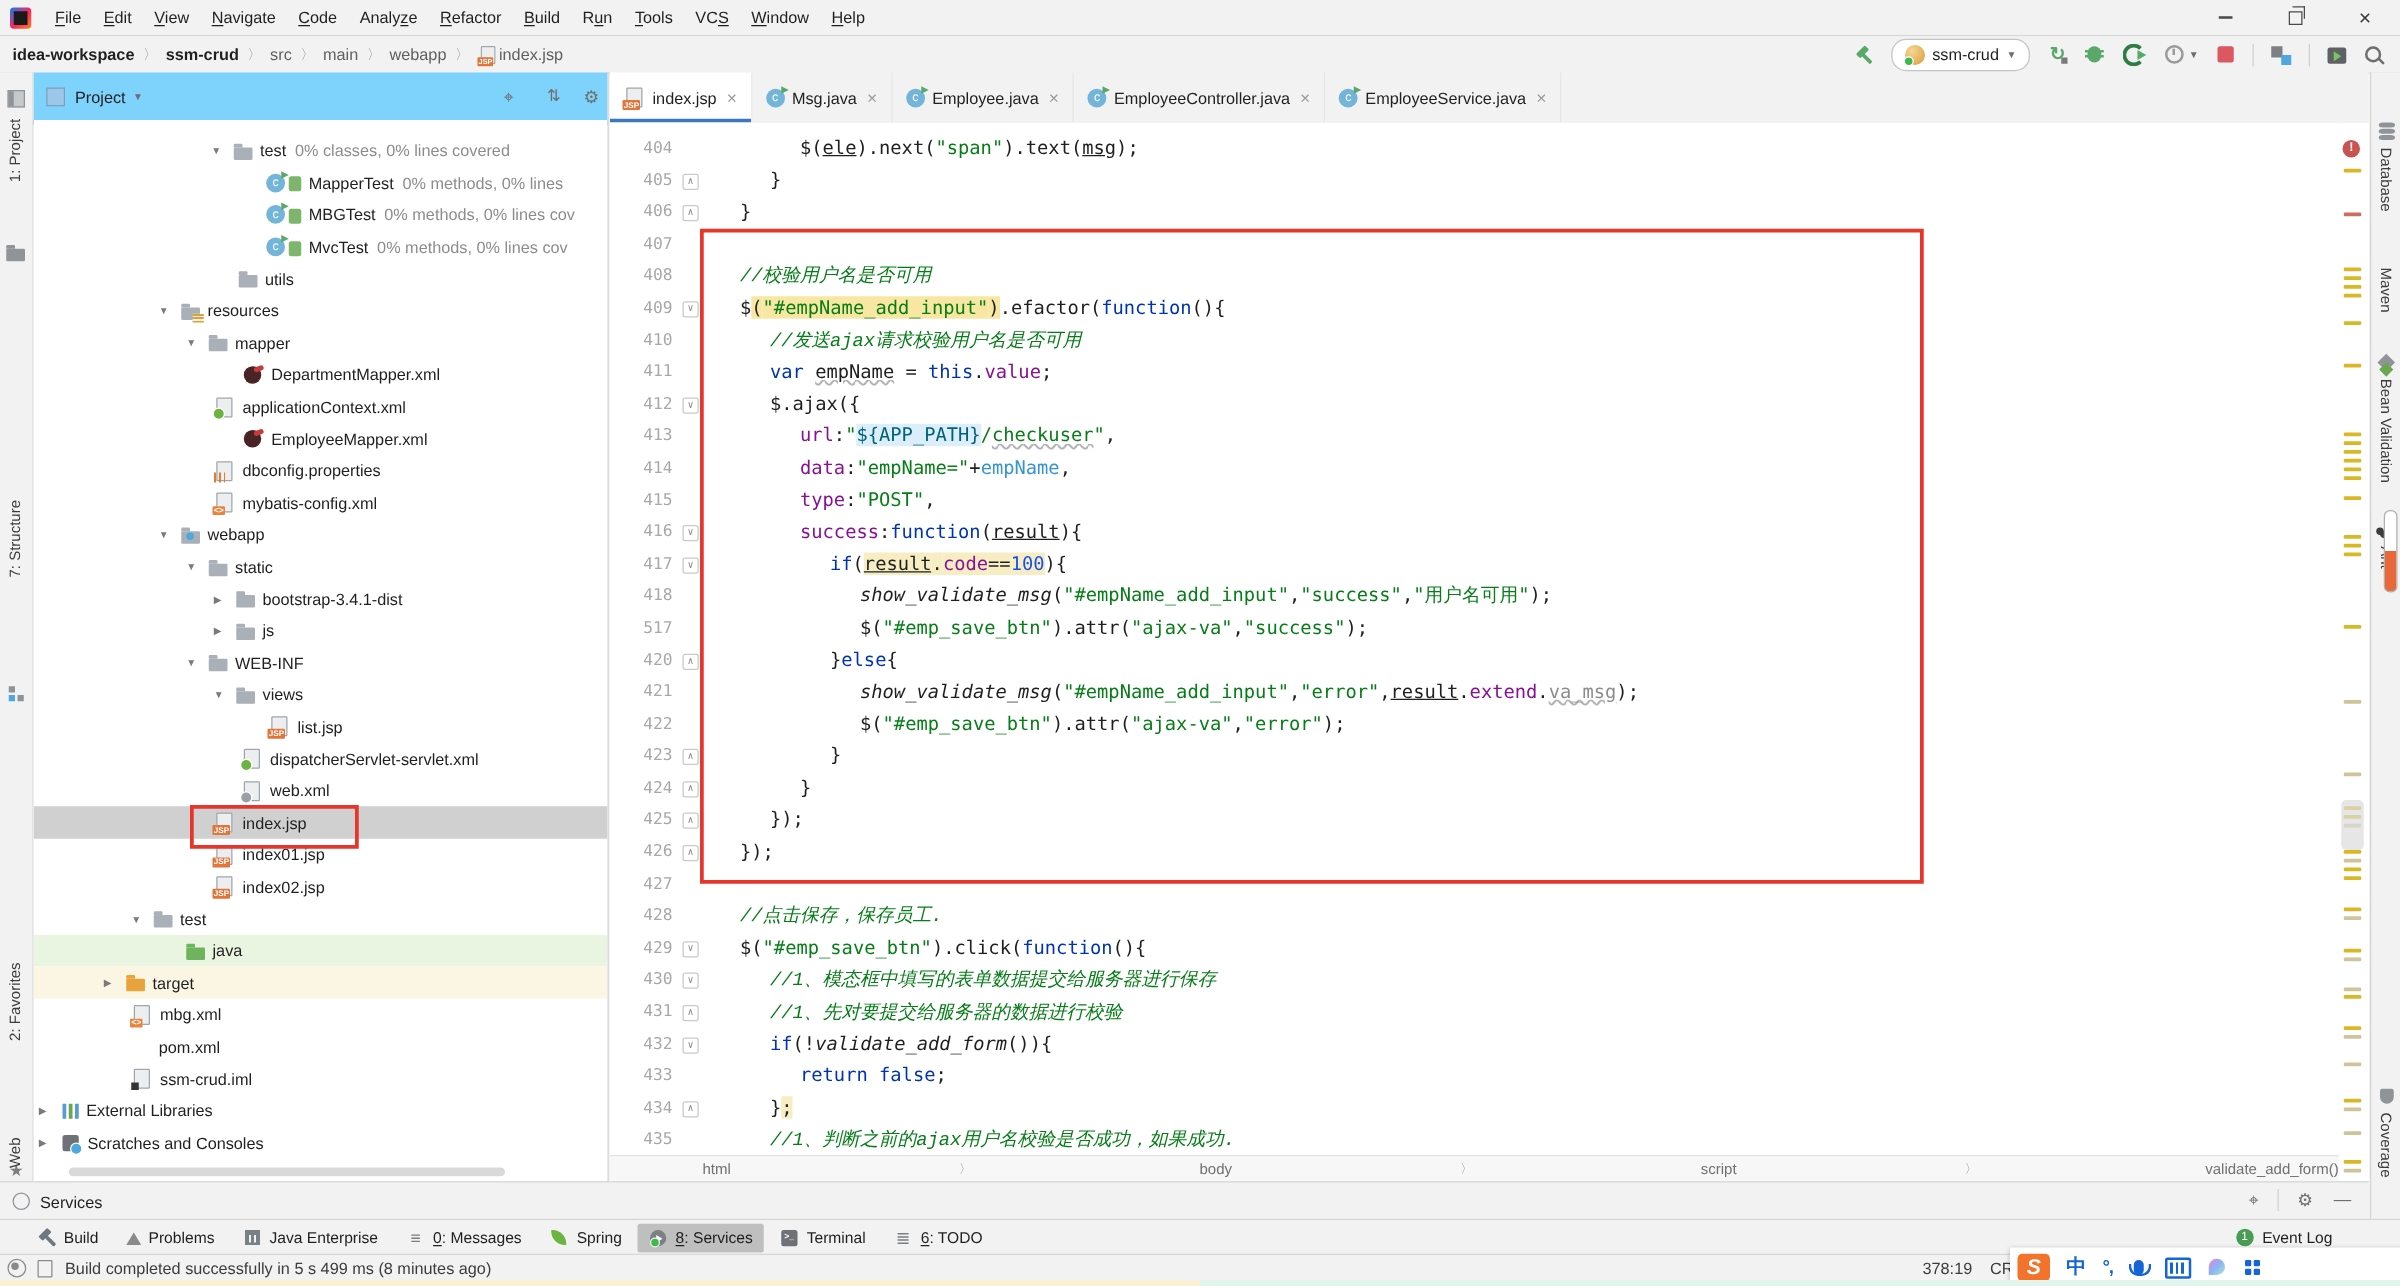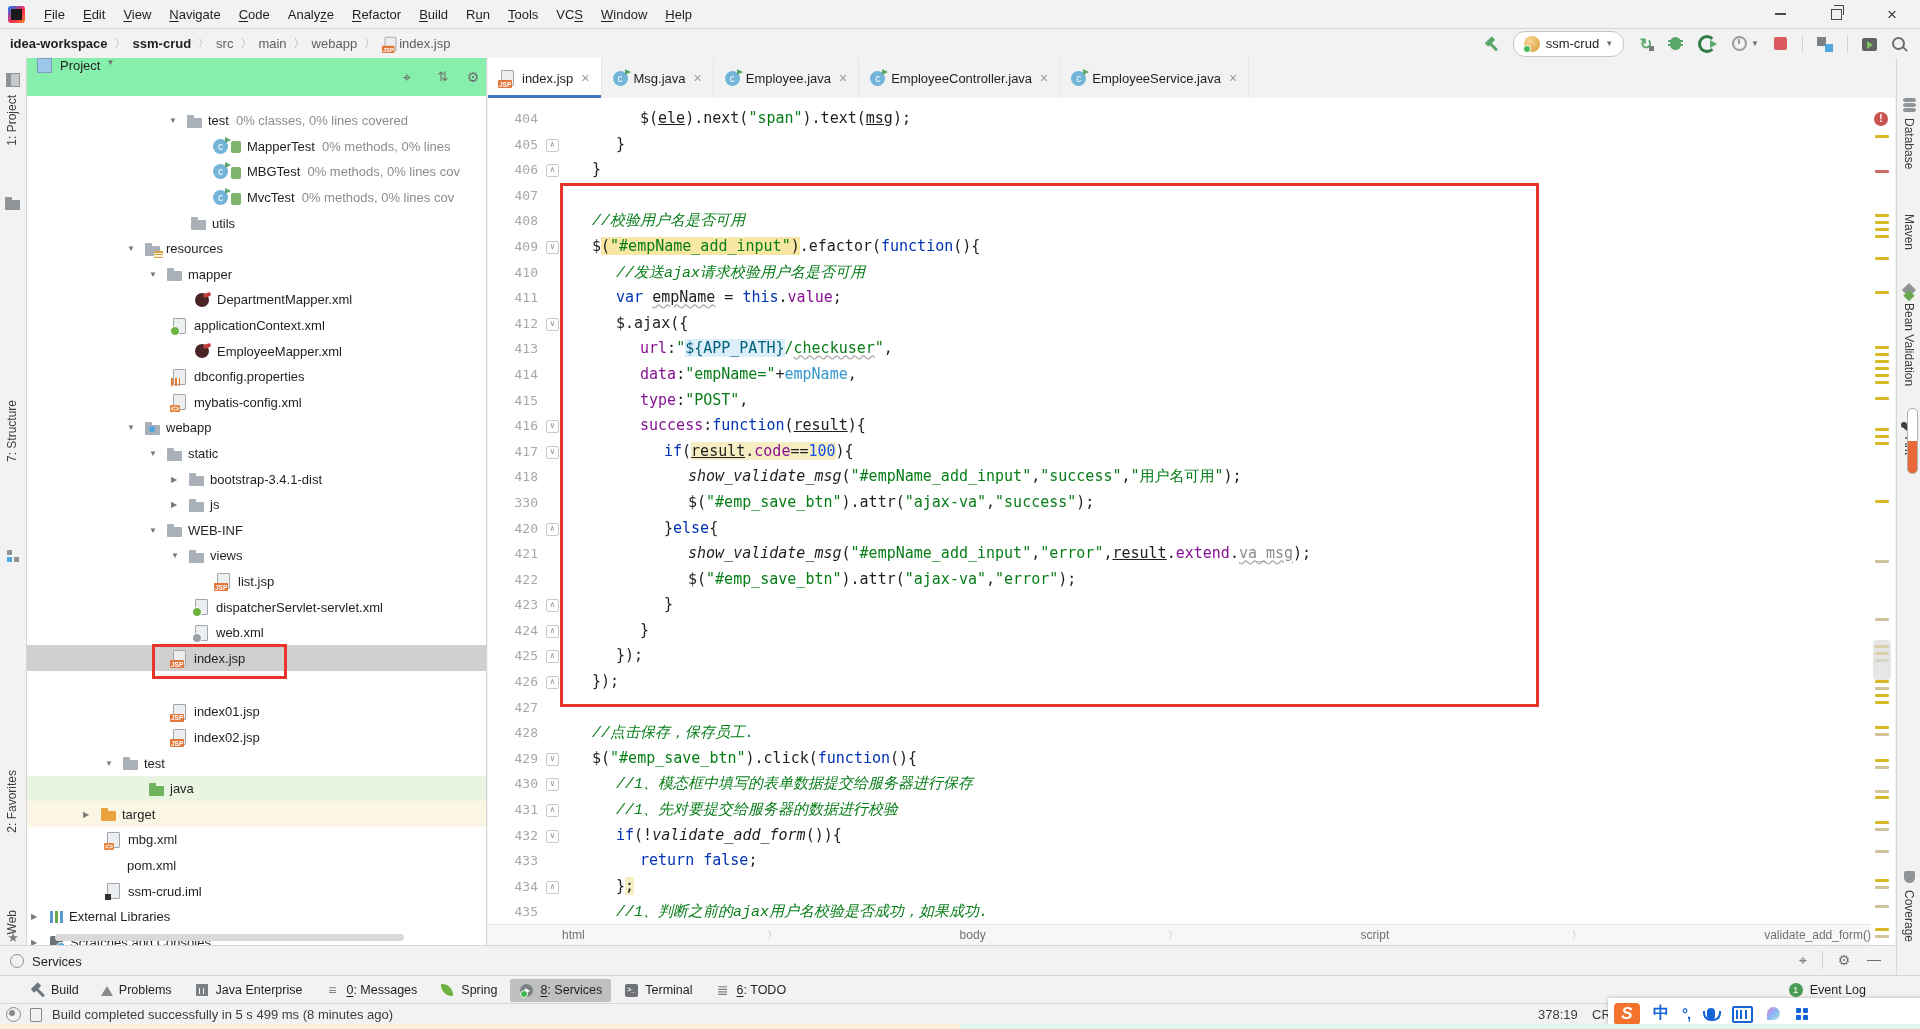"Project" #projheader { align-items: none -> center; background: #86efac -> #7dd3fc }
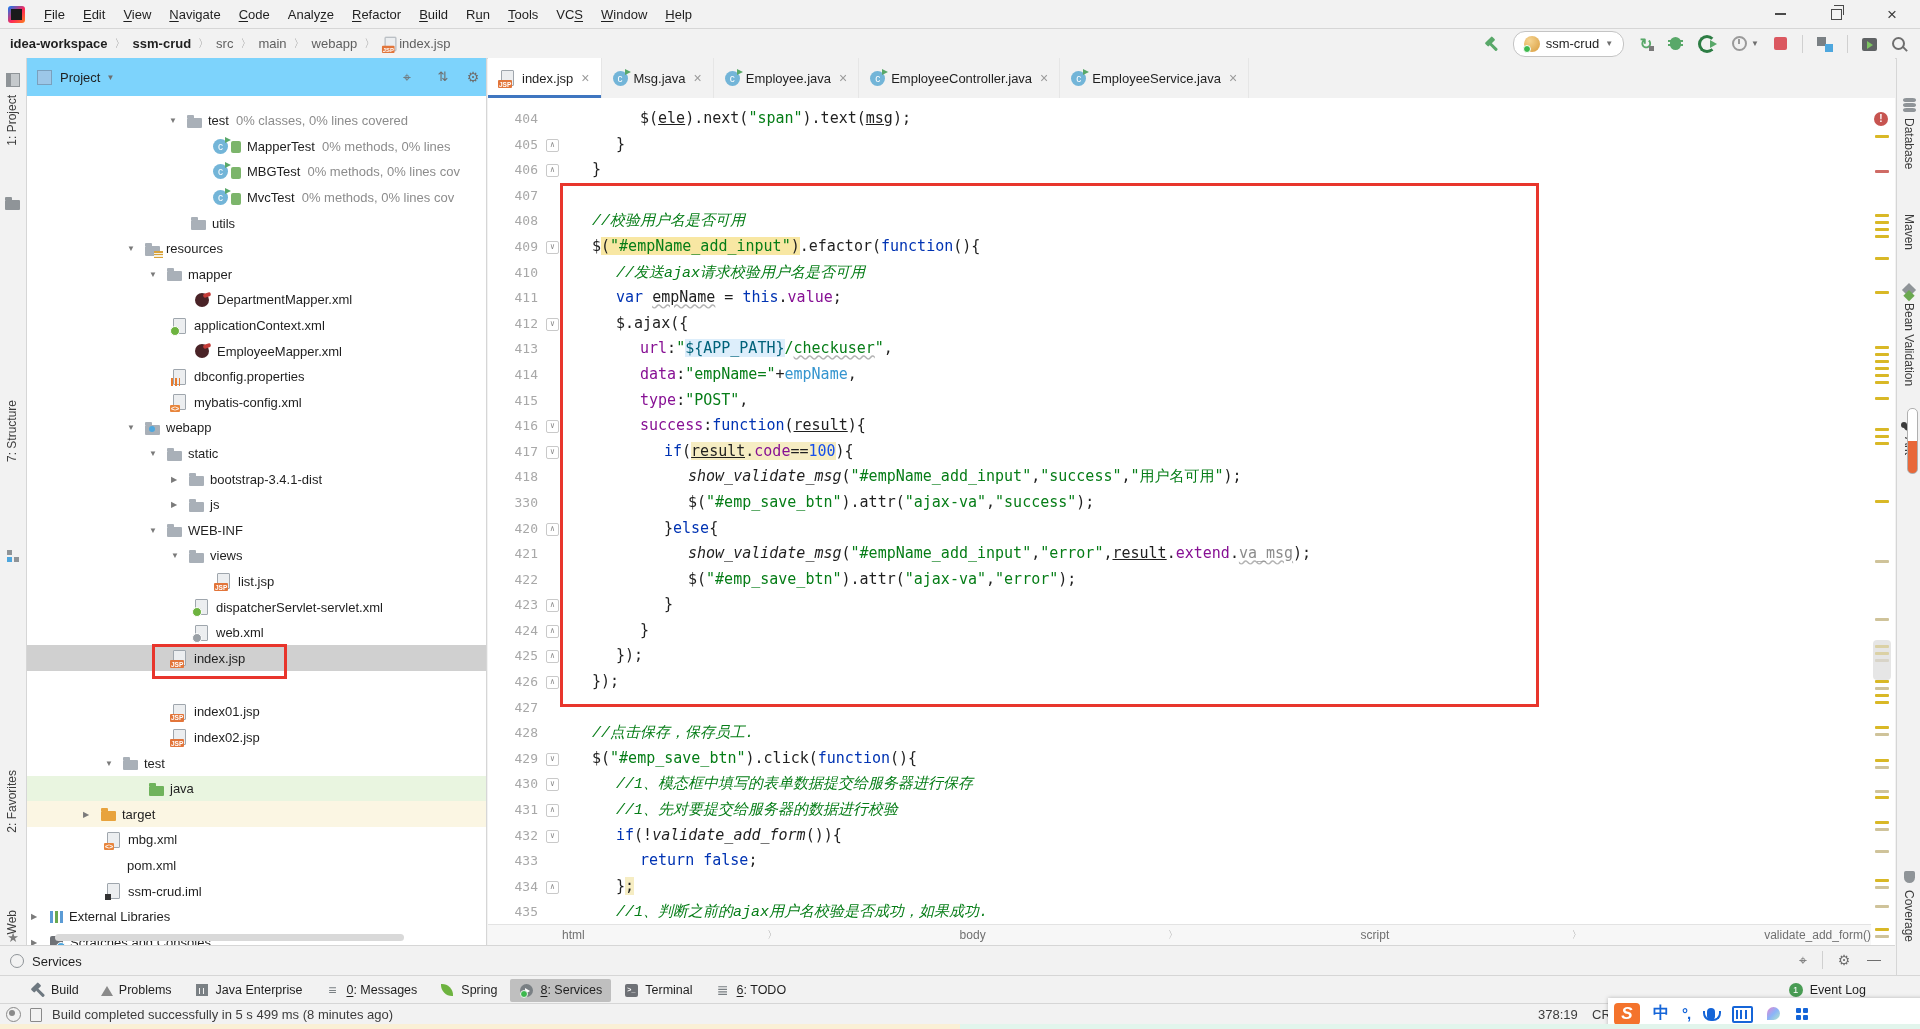"330" span.ln { text: 330 -> 517 }
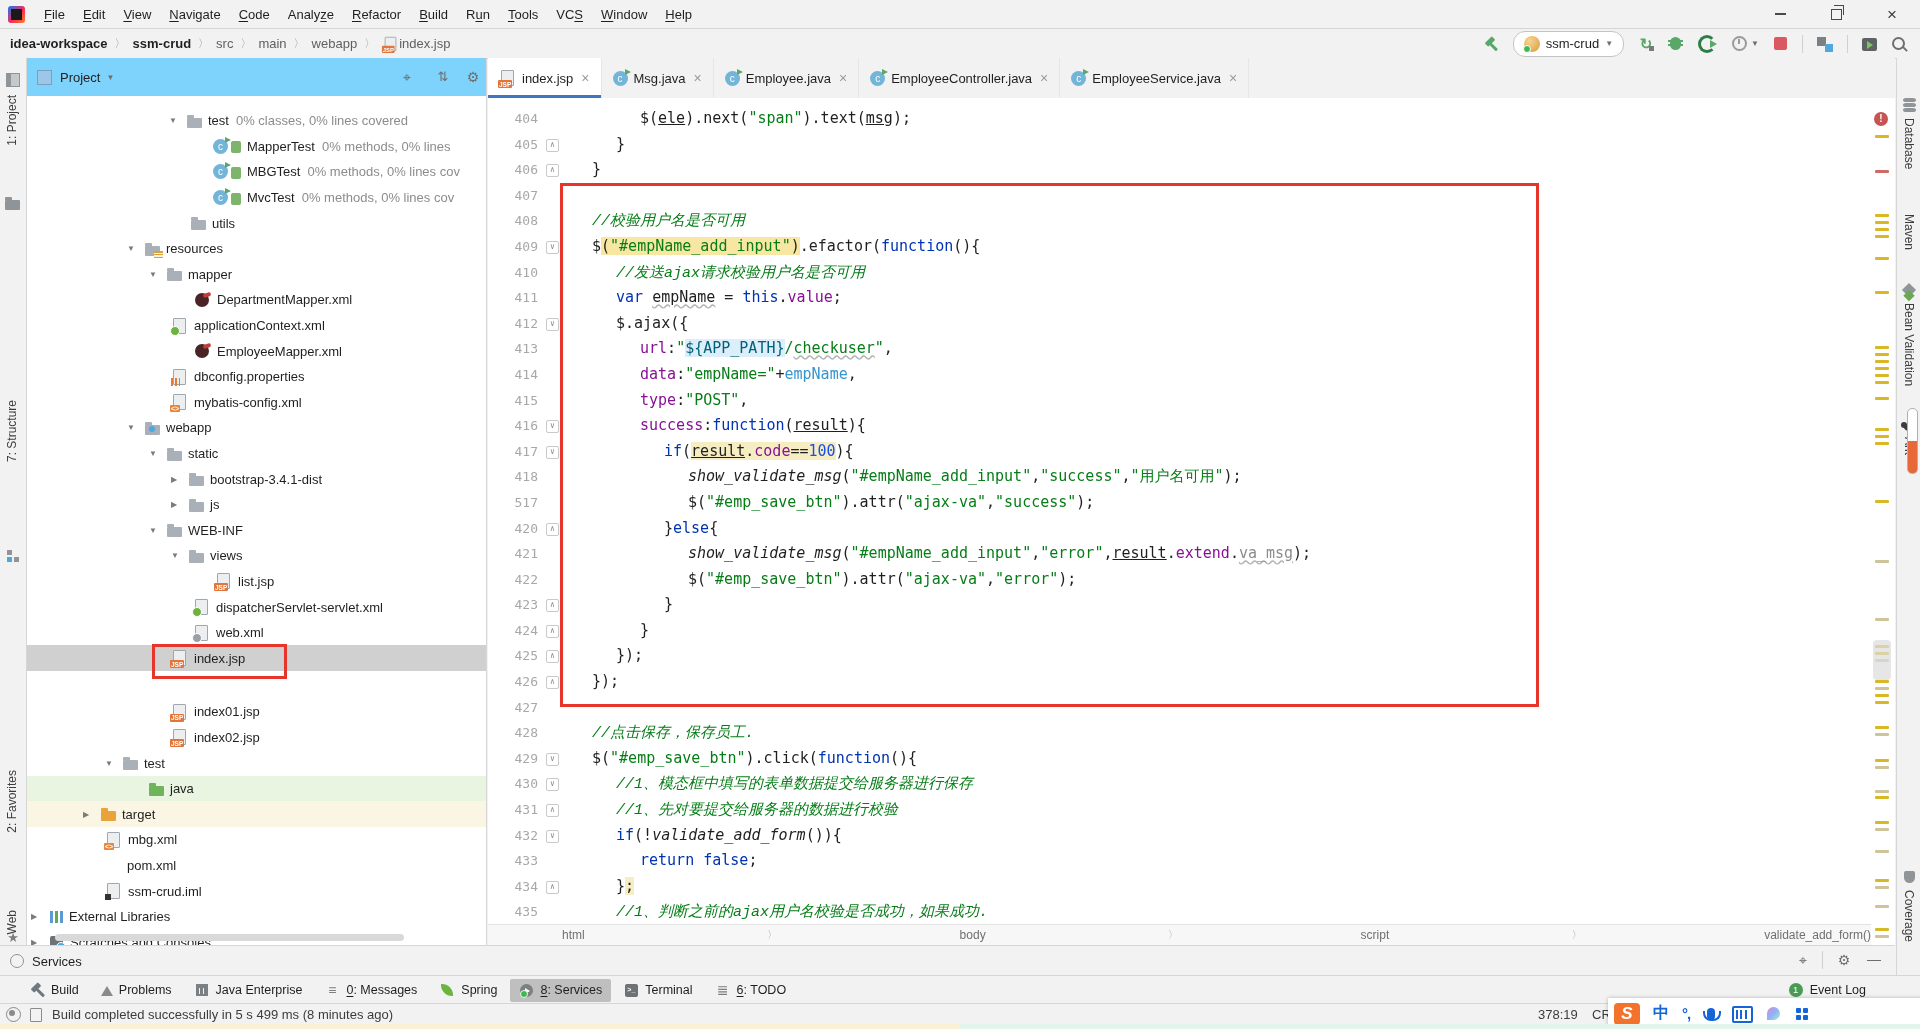"index01.jsp" div.trow { margin-top: 28px -> none }
